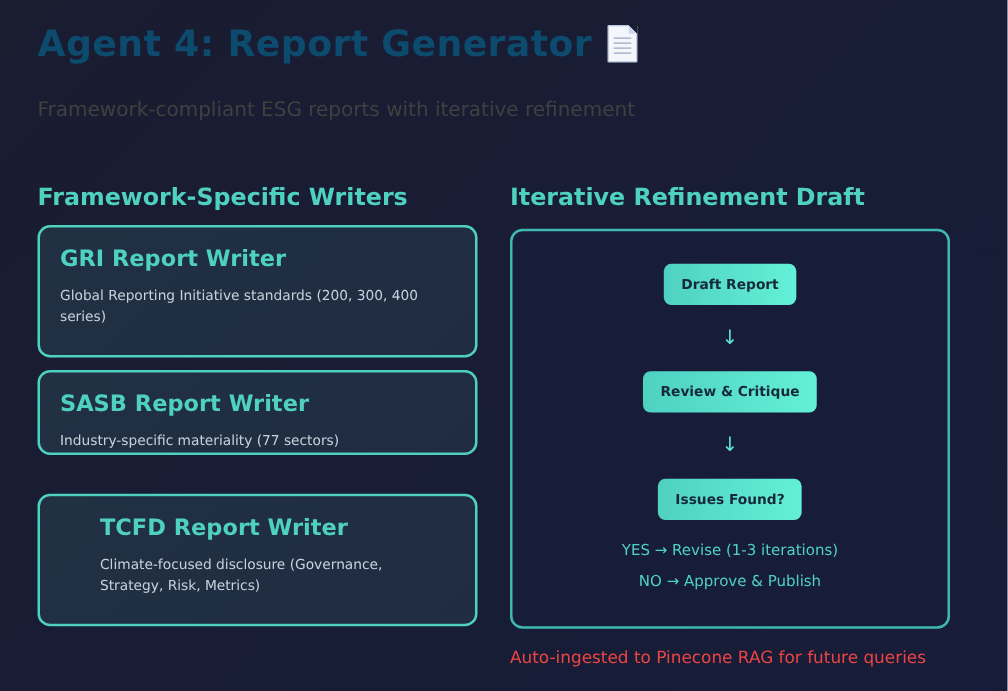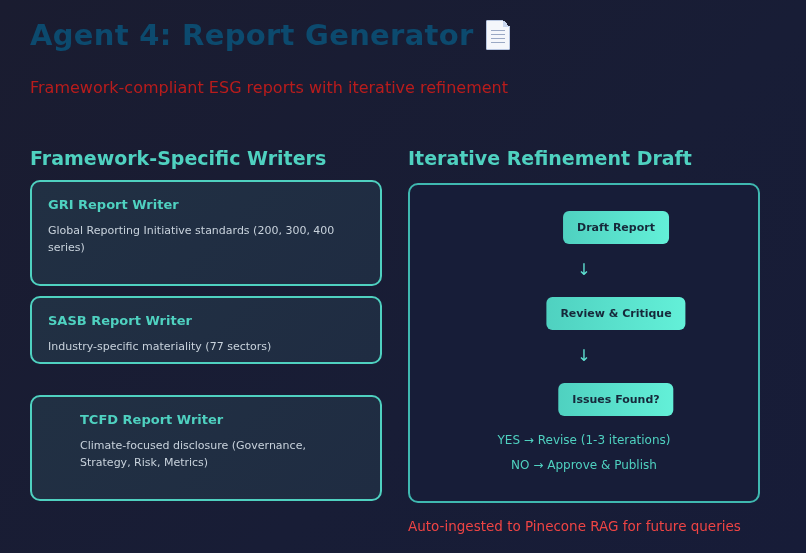"Framework-compliant ESG reports with" .subtitle { color: #b91c1c -> #404040 }
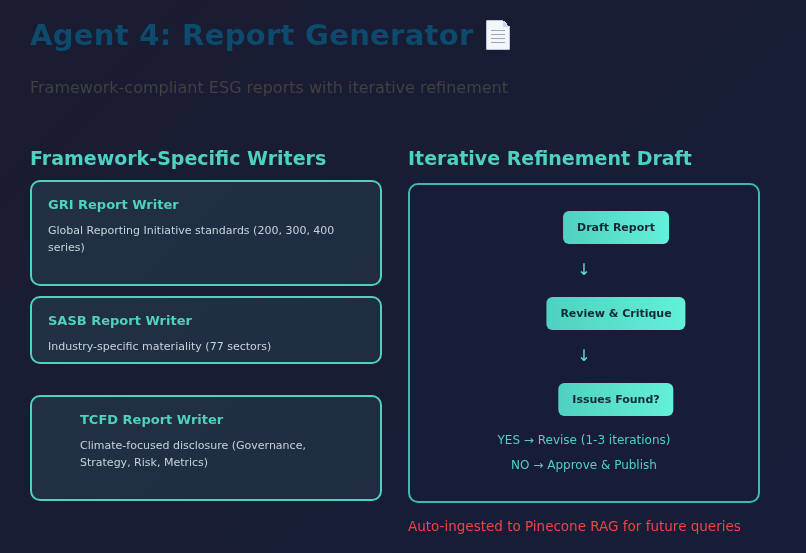"GRI Report Writer" .writer-card .wc-title { font-size: 13px -> 18px }
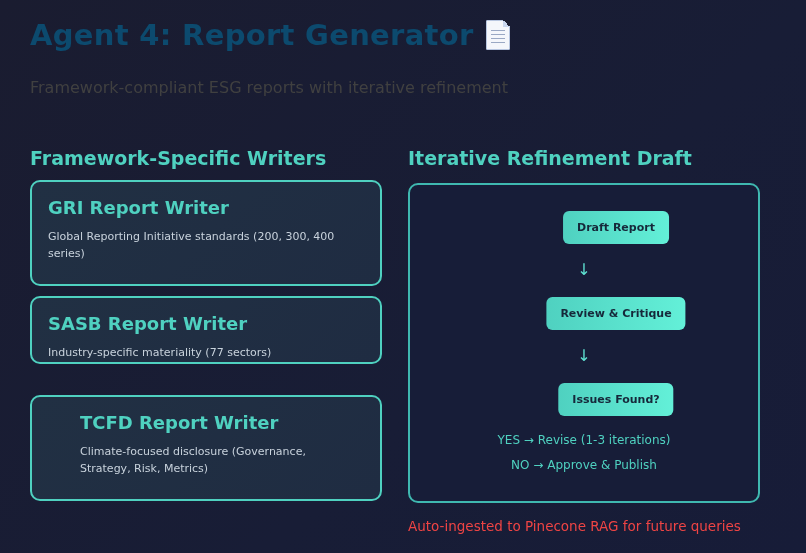"Draft Report" .step { margin-left: 32px -> none }
